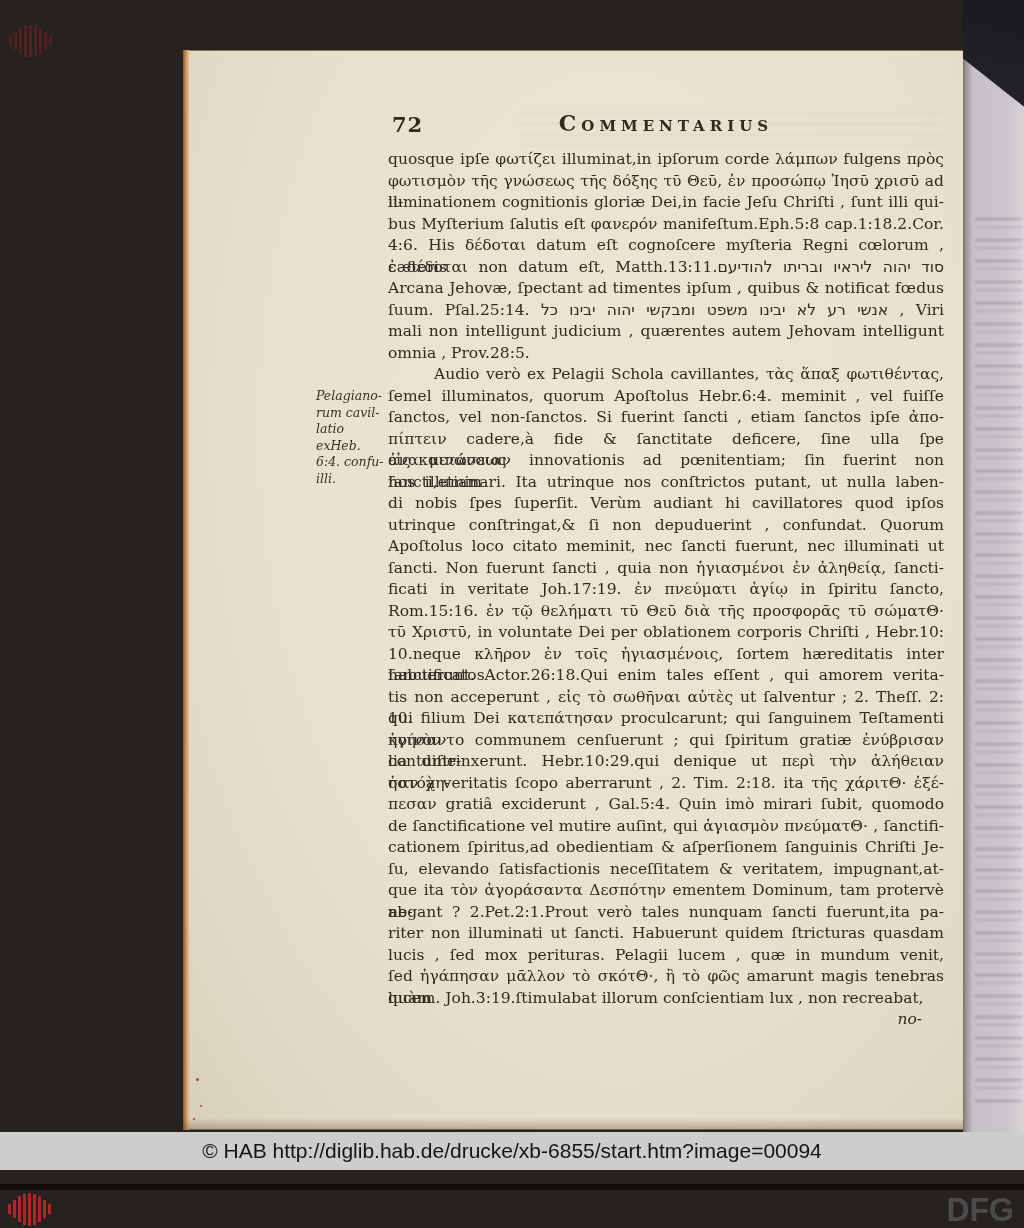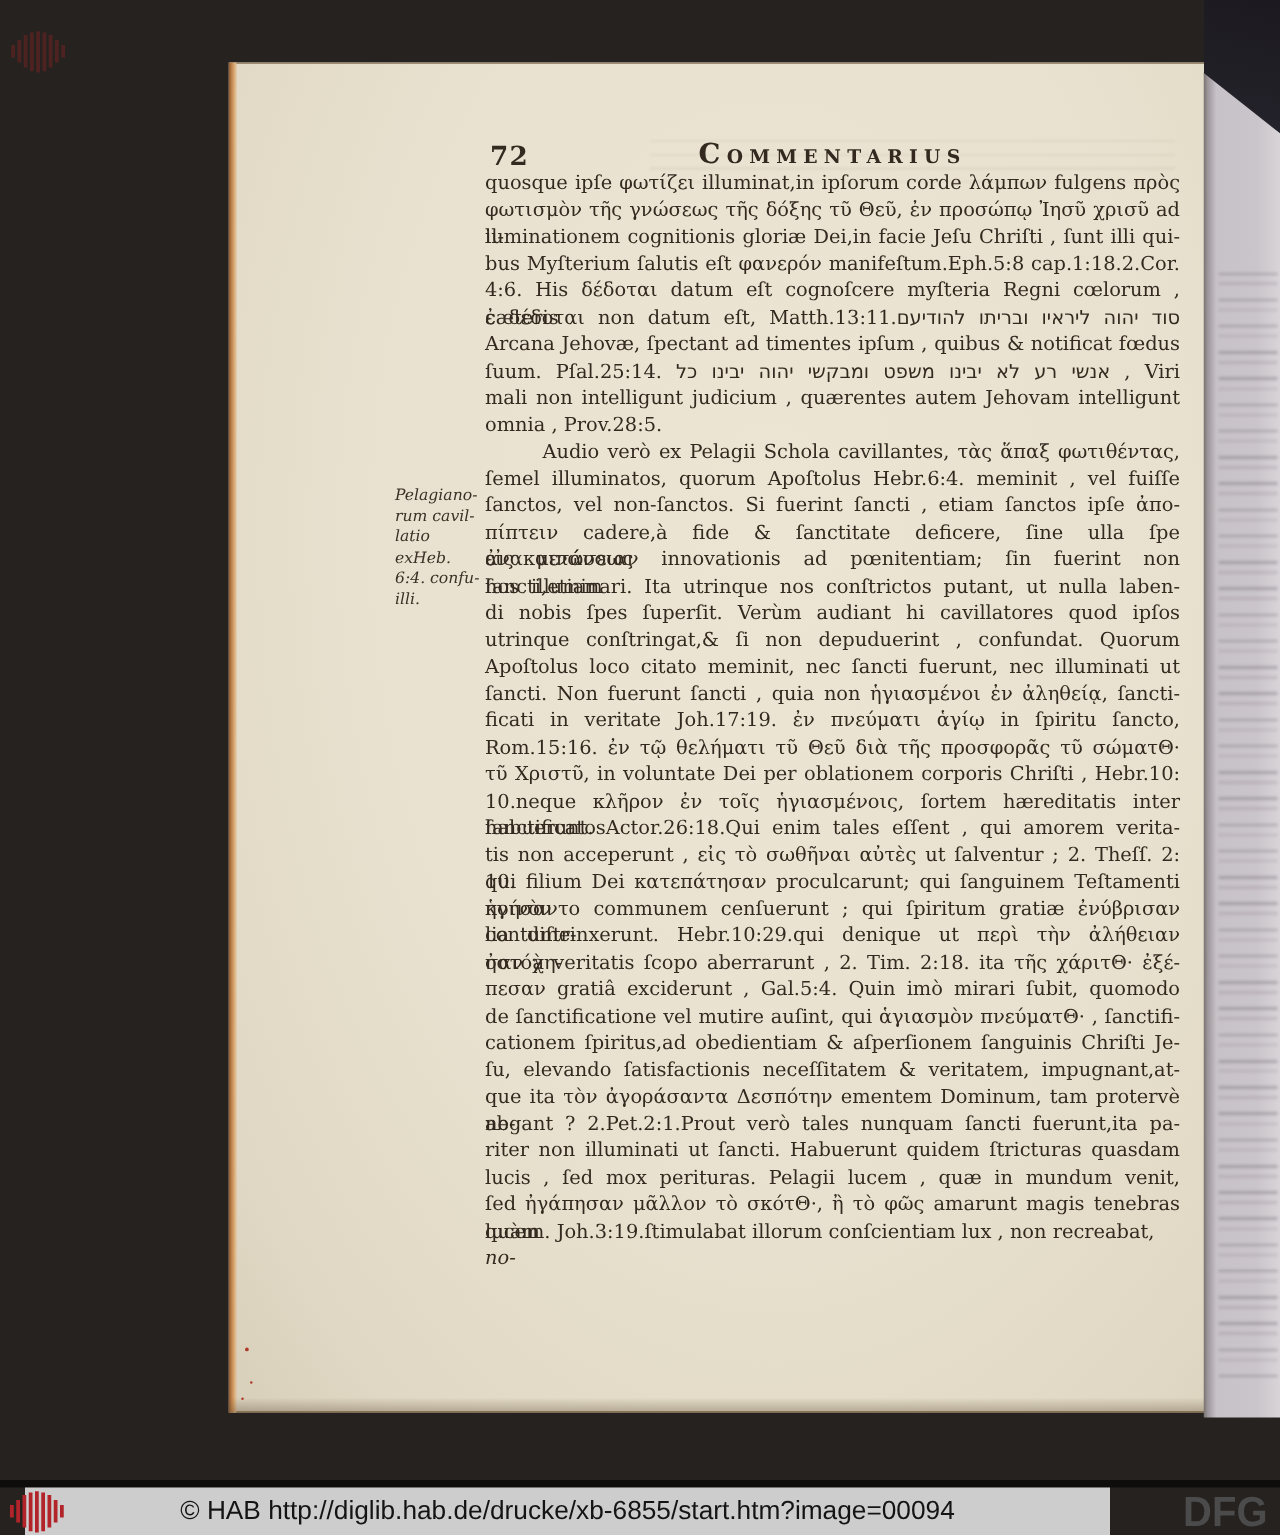"quosque ipſe φωτίζει illuminat,in" .textblock { top: 136px -> 149px }
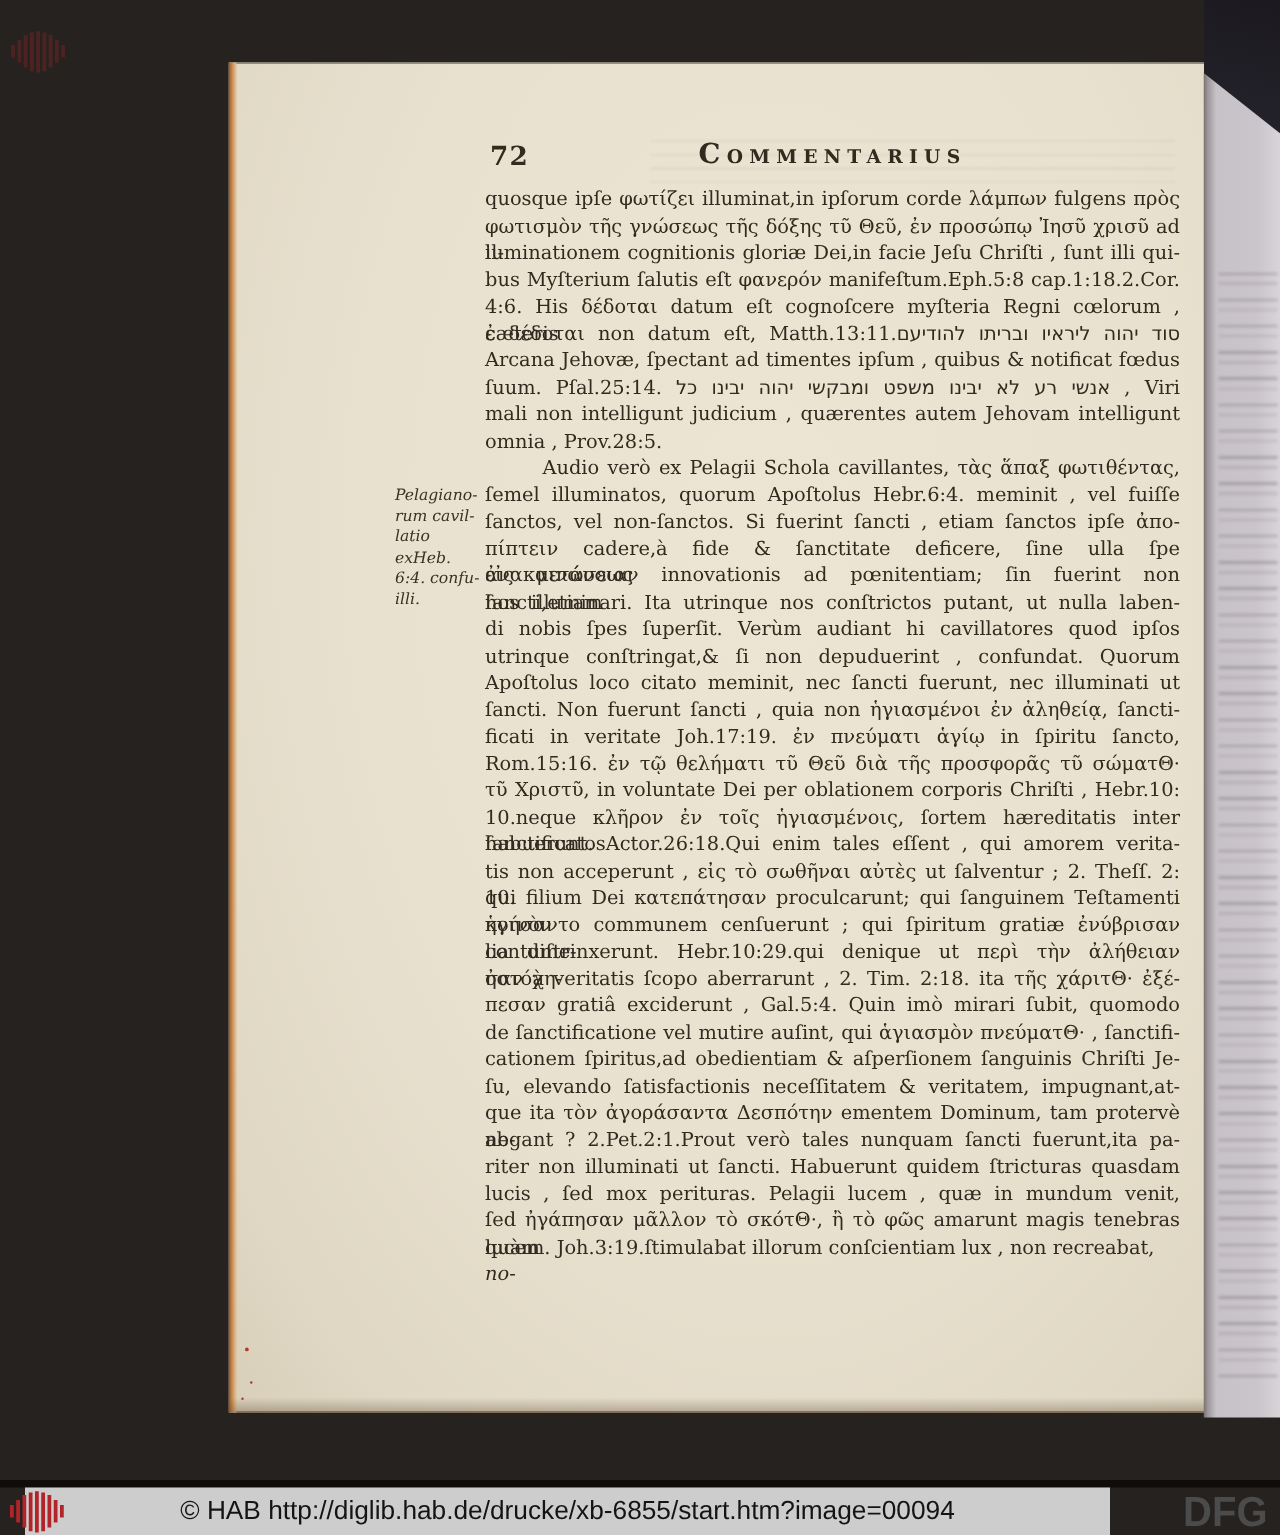"no-" .catchword { text-align: left -> right }
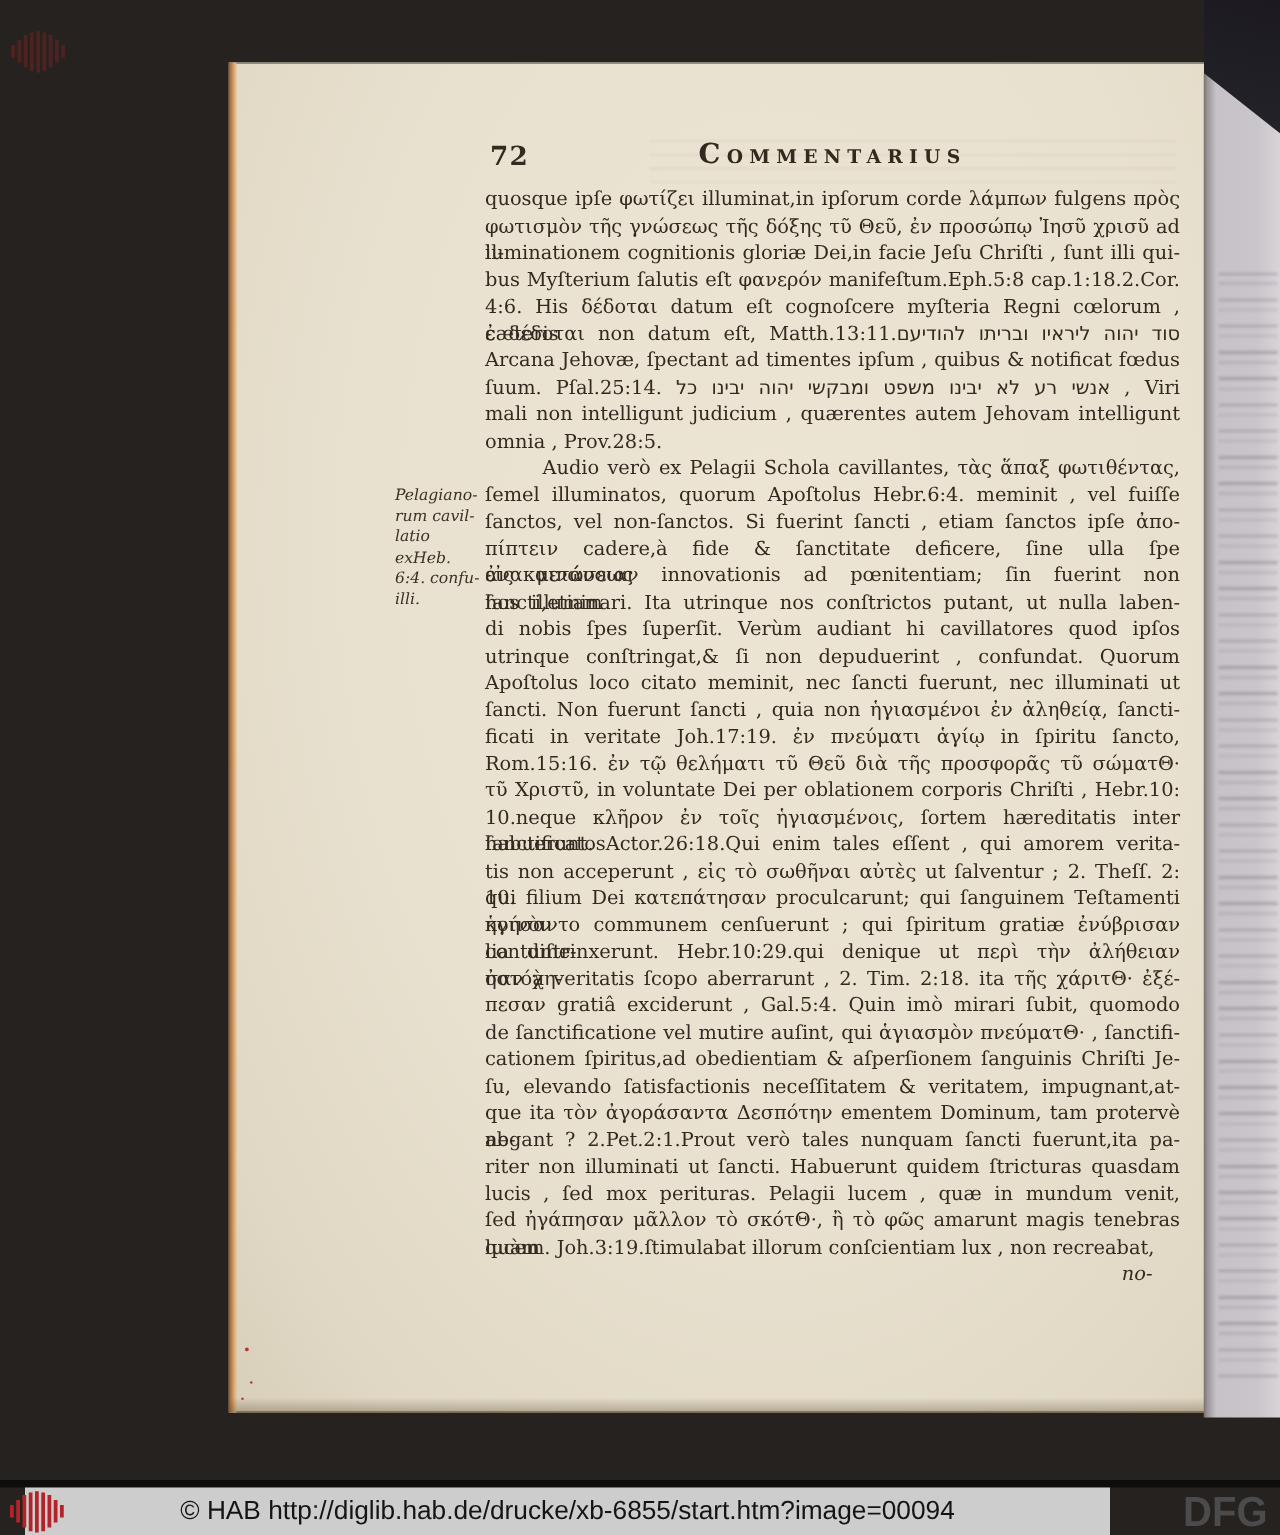"© HAB" .footer { margin-left: 20px -> none; top: 1190px -> 1132px; width: 868px -> 1024px }
